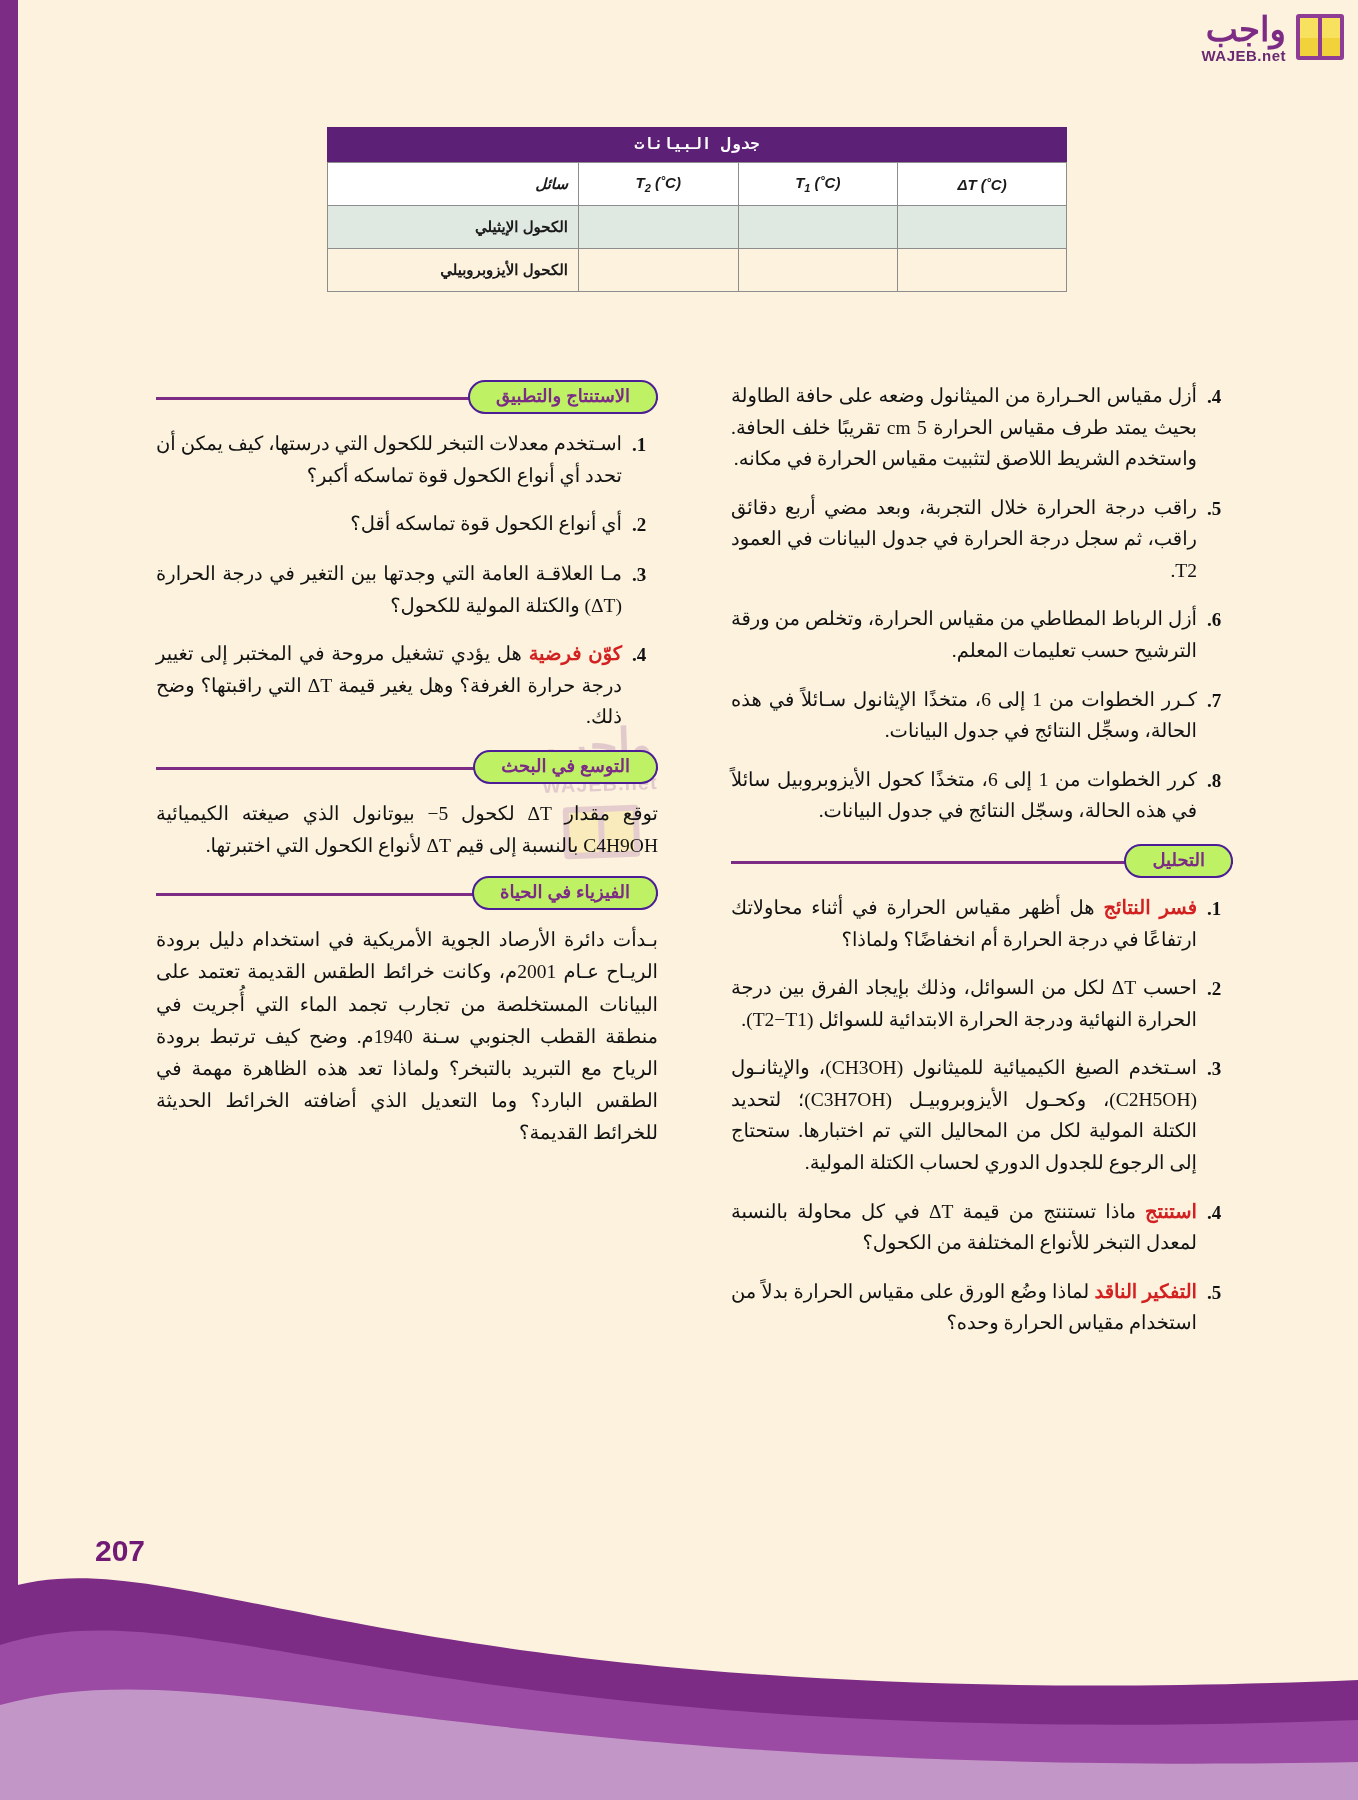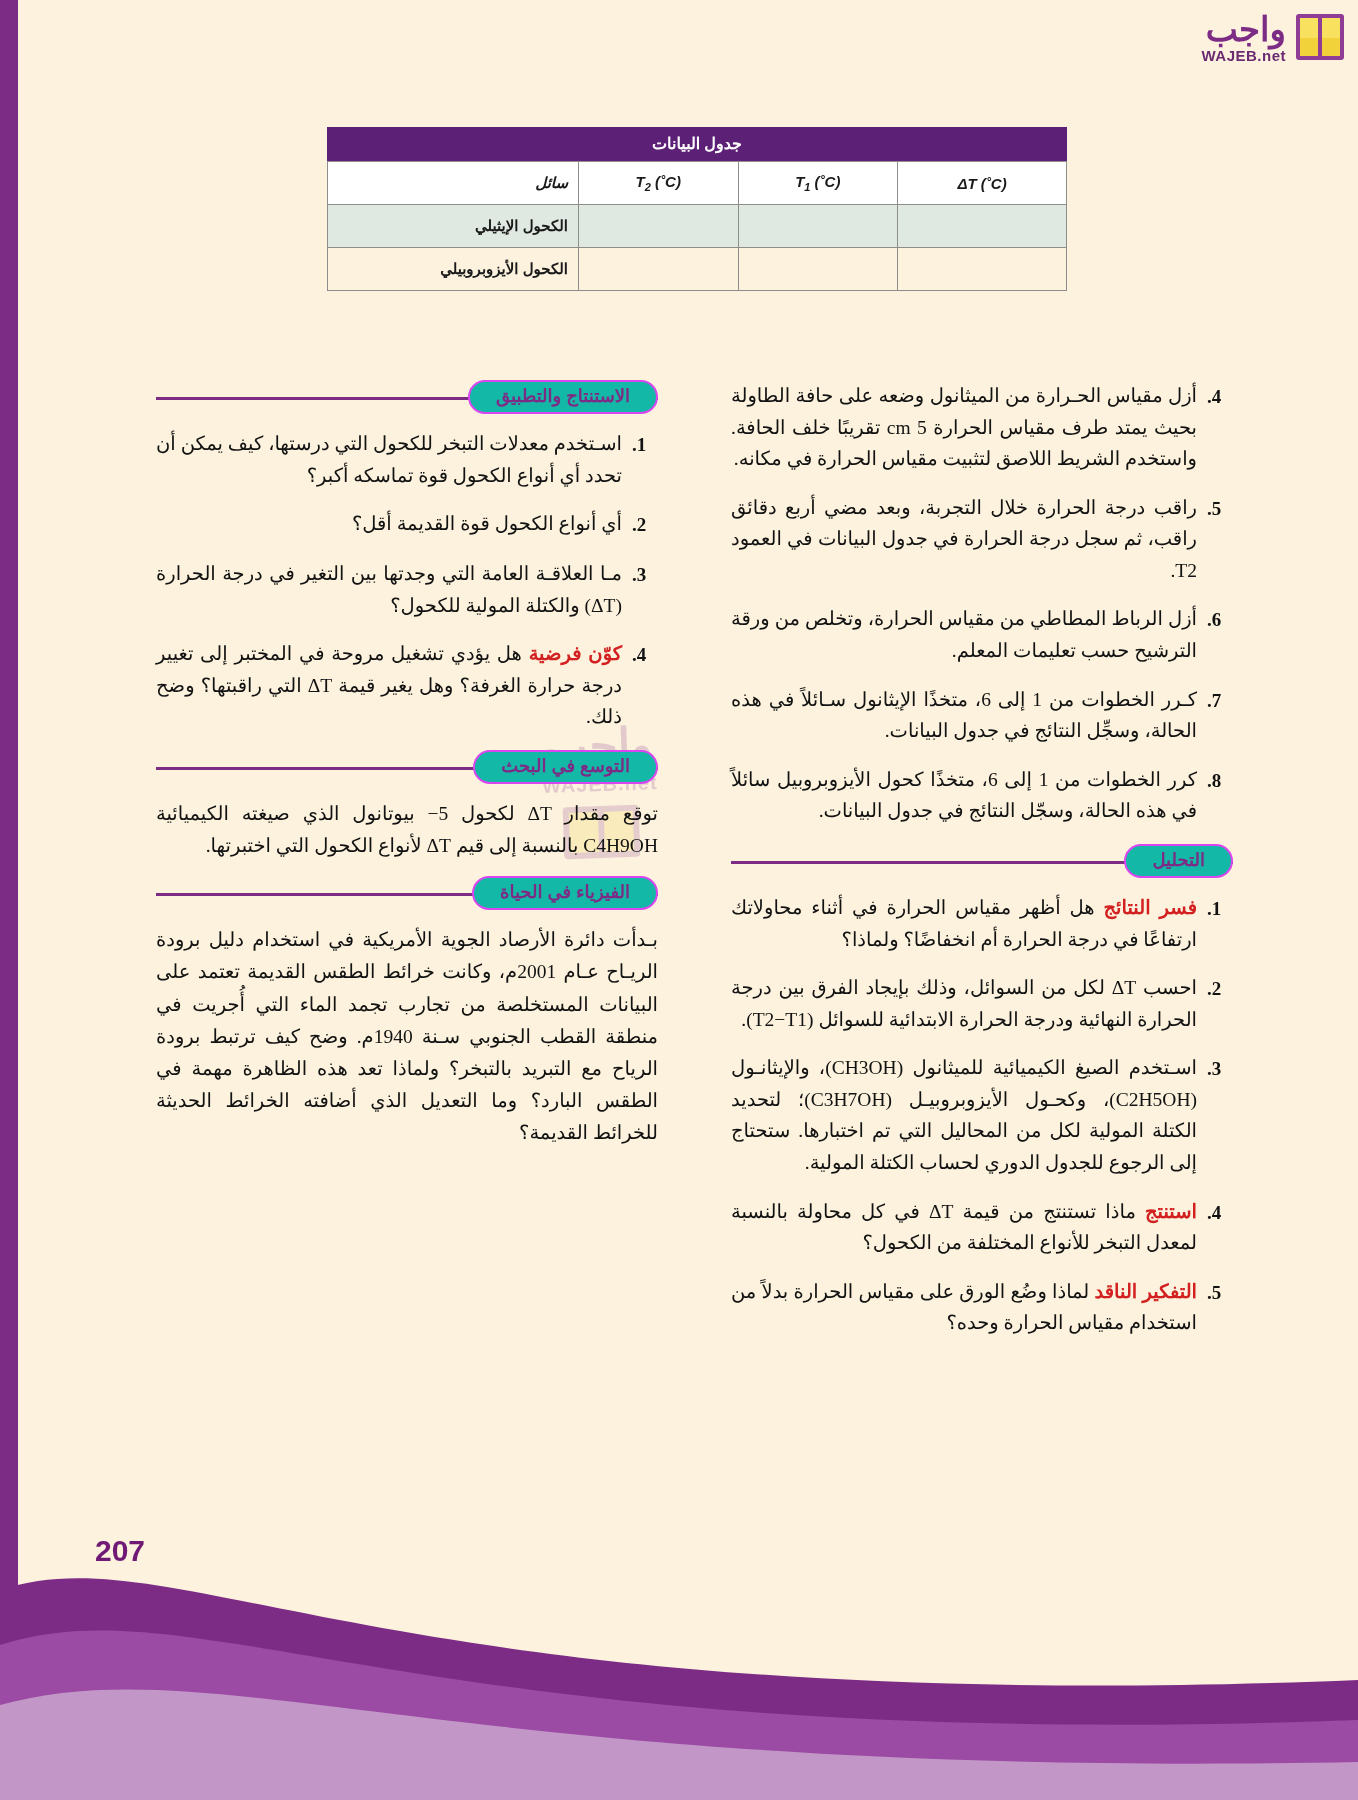"جدول البيانات" table.data-table caption { font-family: Liberation Serif, serif -> Liberation Mono, monospace }
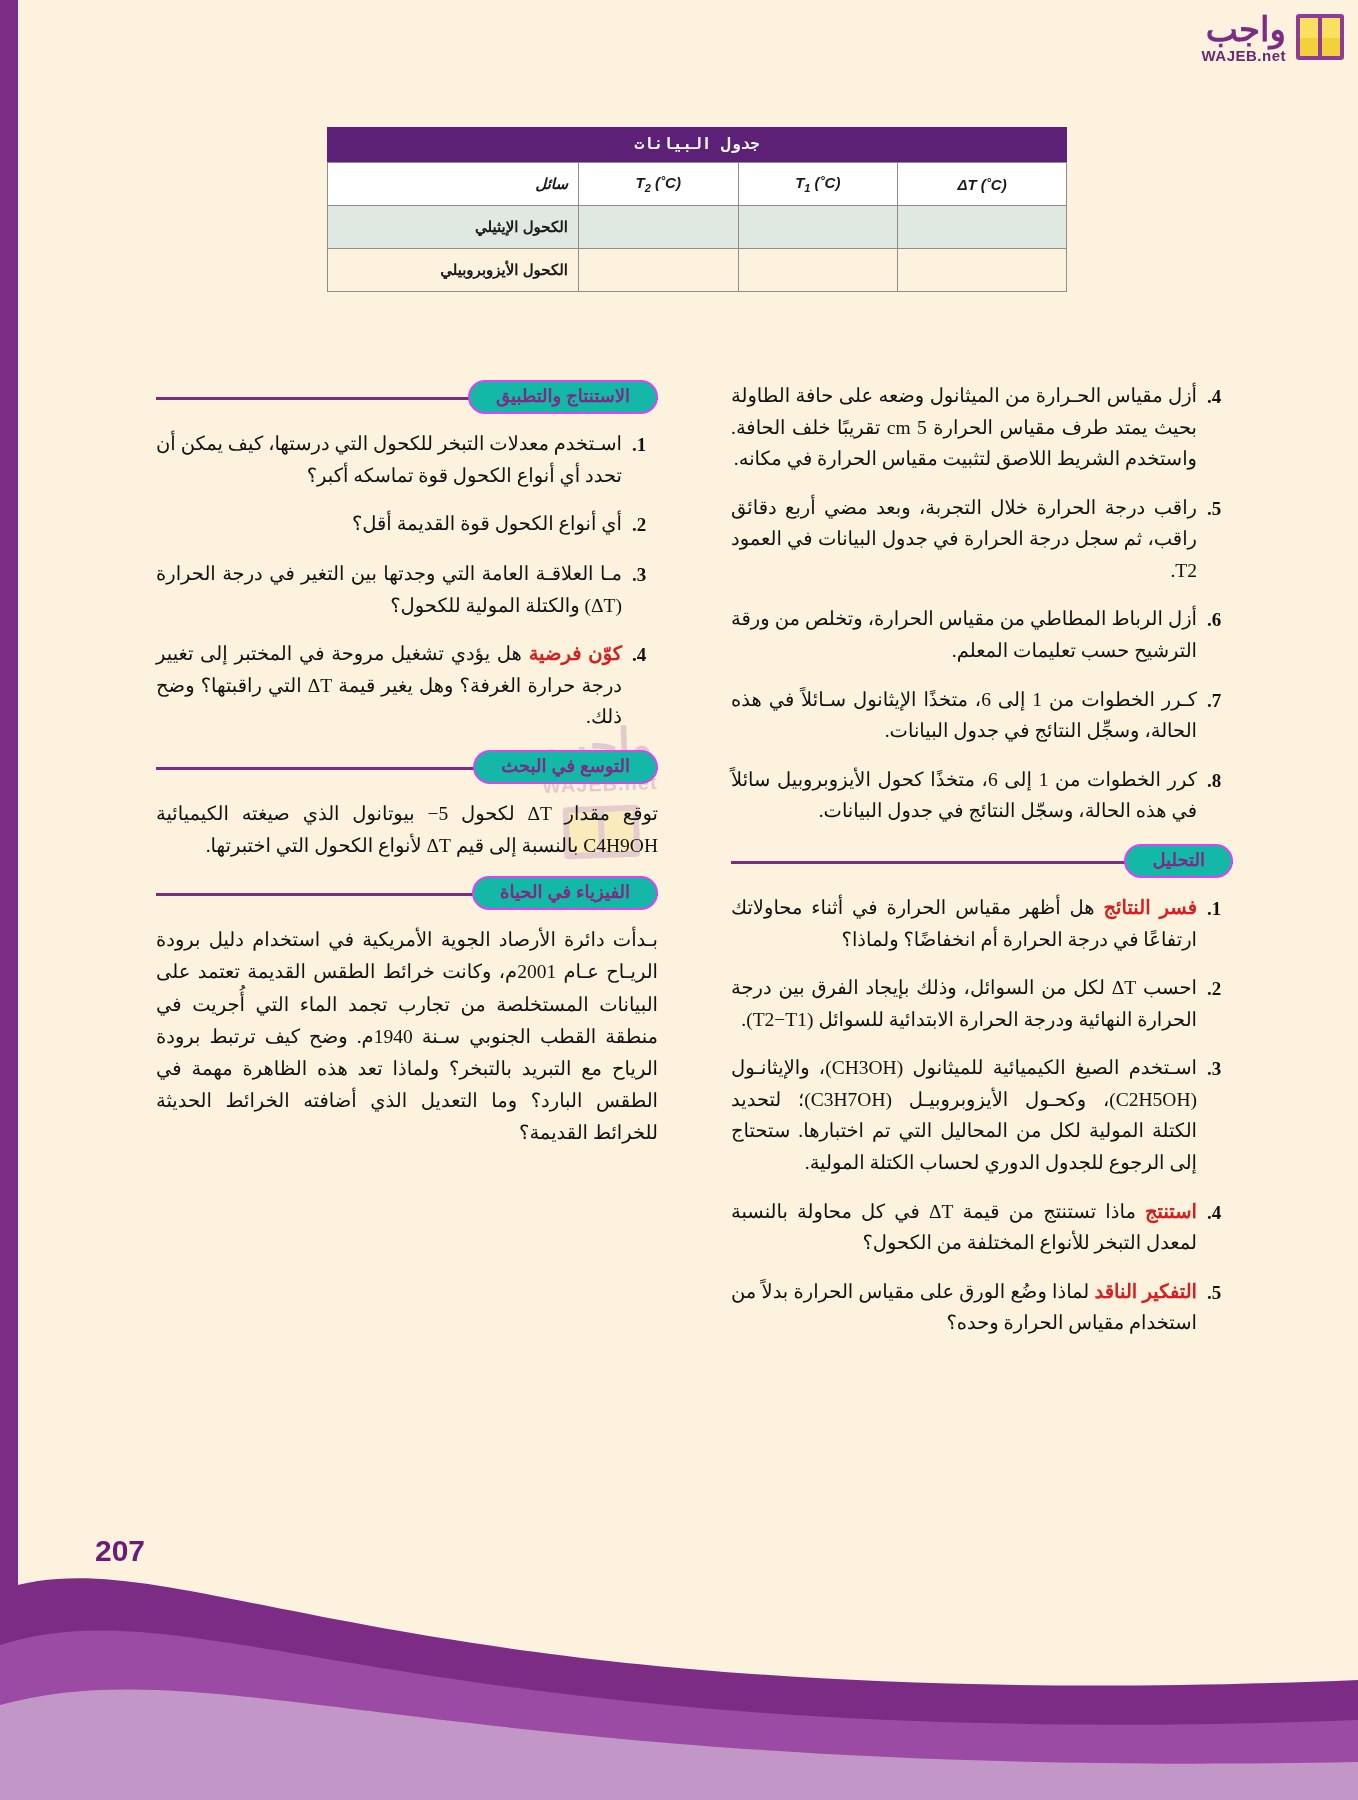"الاستنتاج والتطبيق" .banner-pill { background: #14b8a6 -> #bef264; border: 2px solid #d946ef -> 2px solid #4c1d95 }
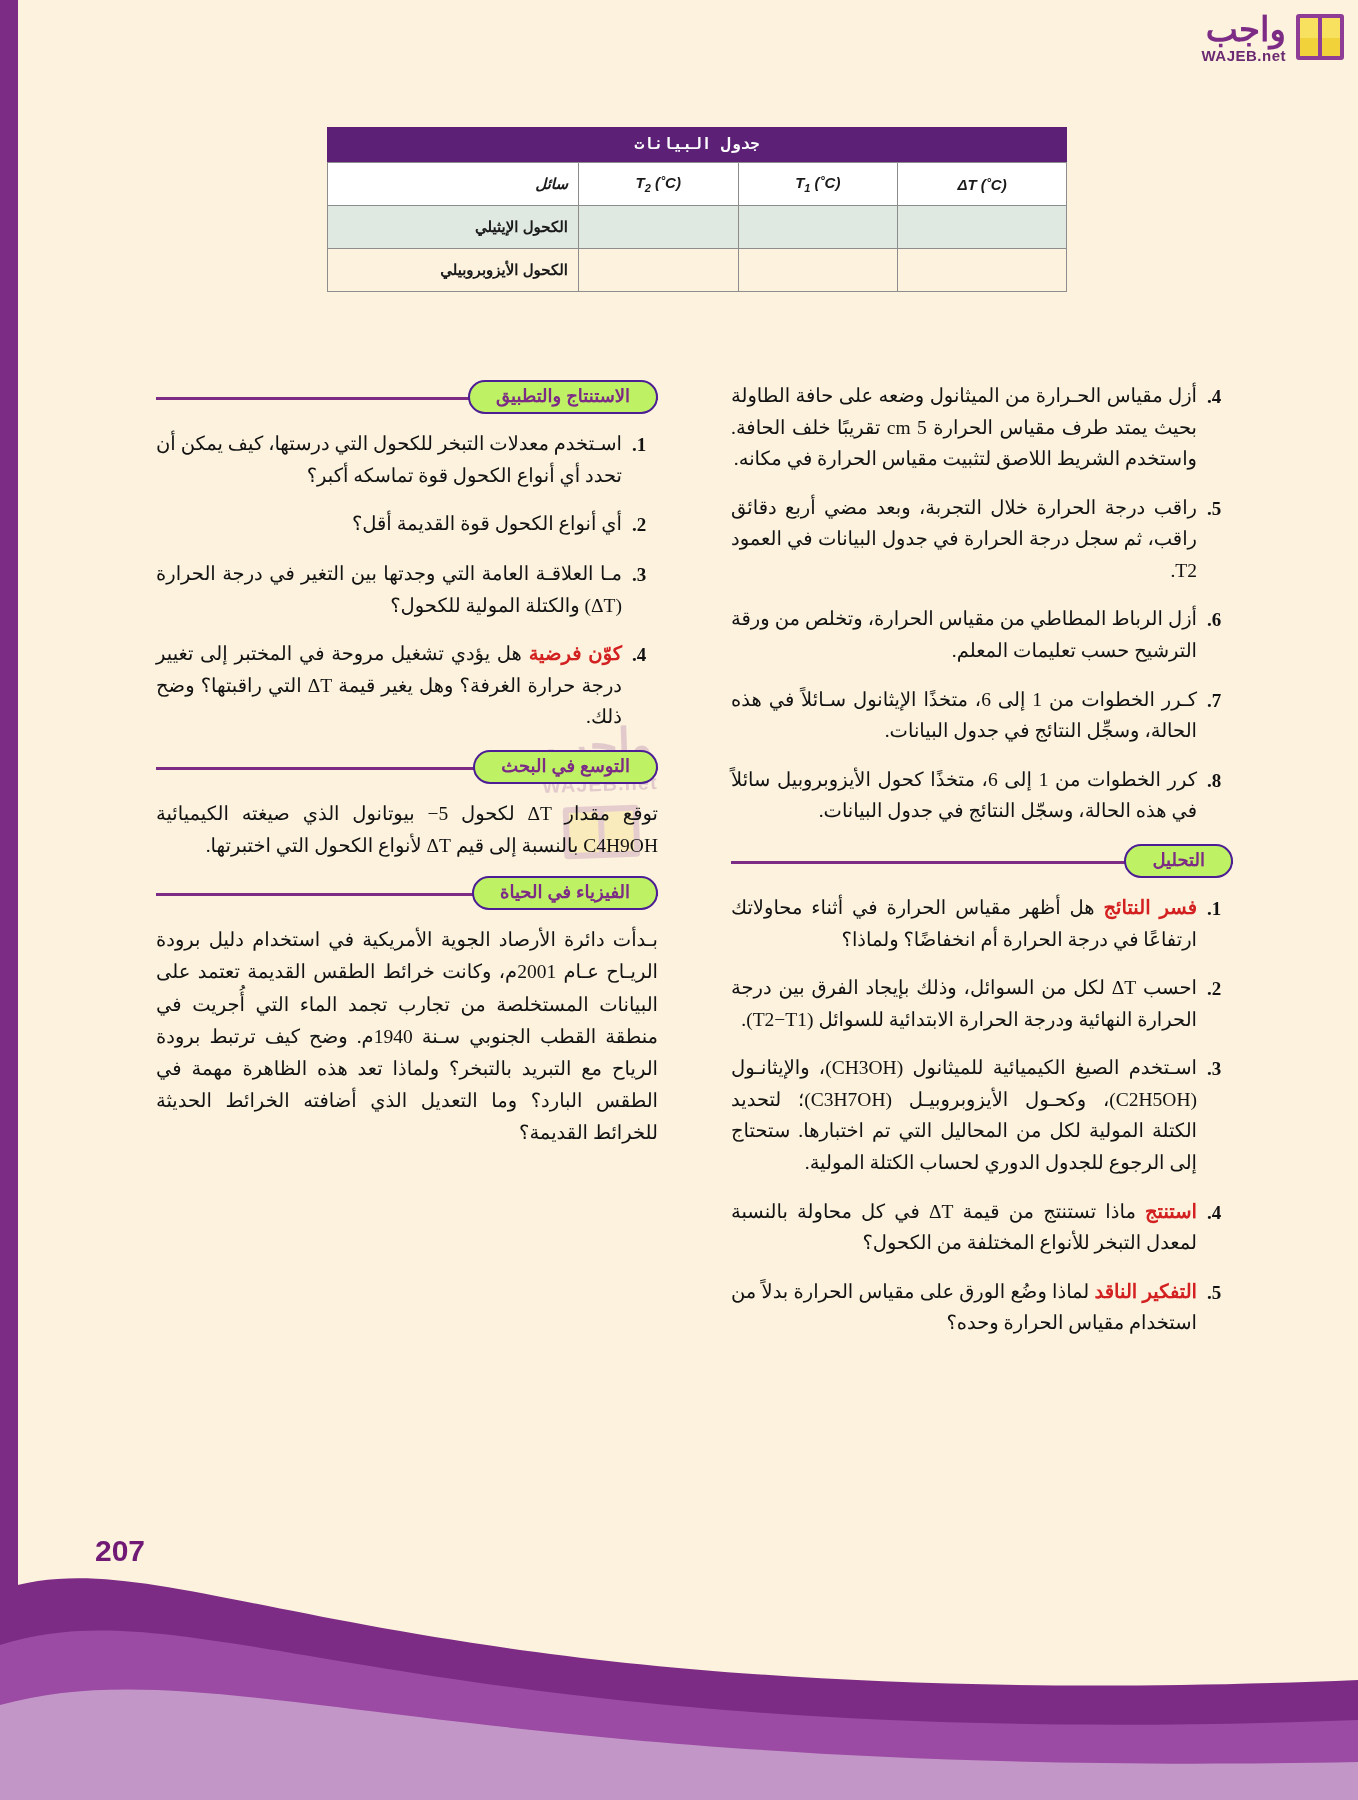"أي أنواع الكحول قوة القديمة" span.txt { text: القديمة -> تماسكه }
